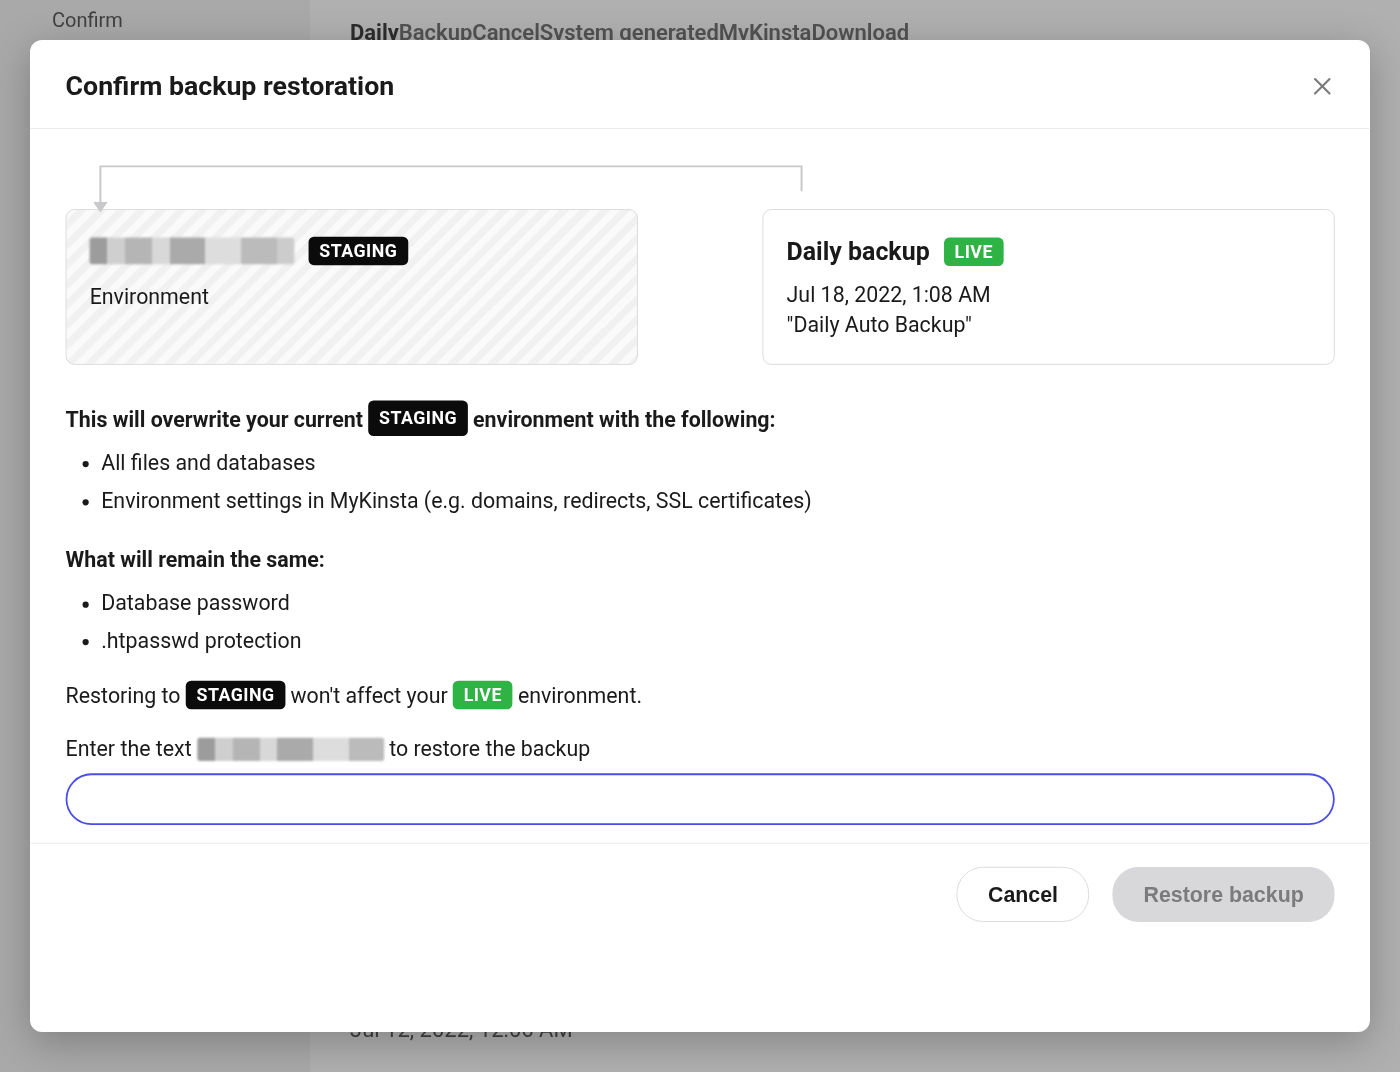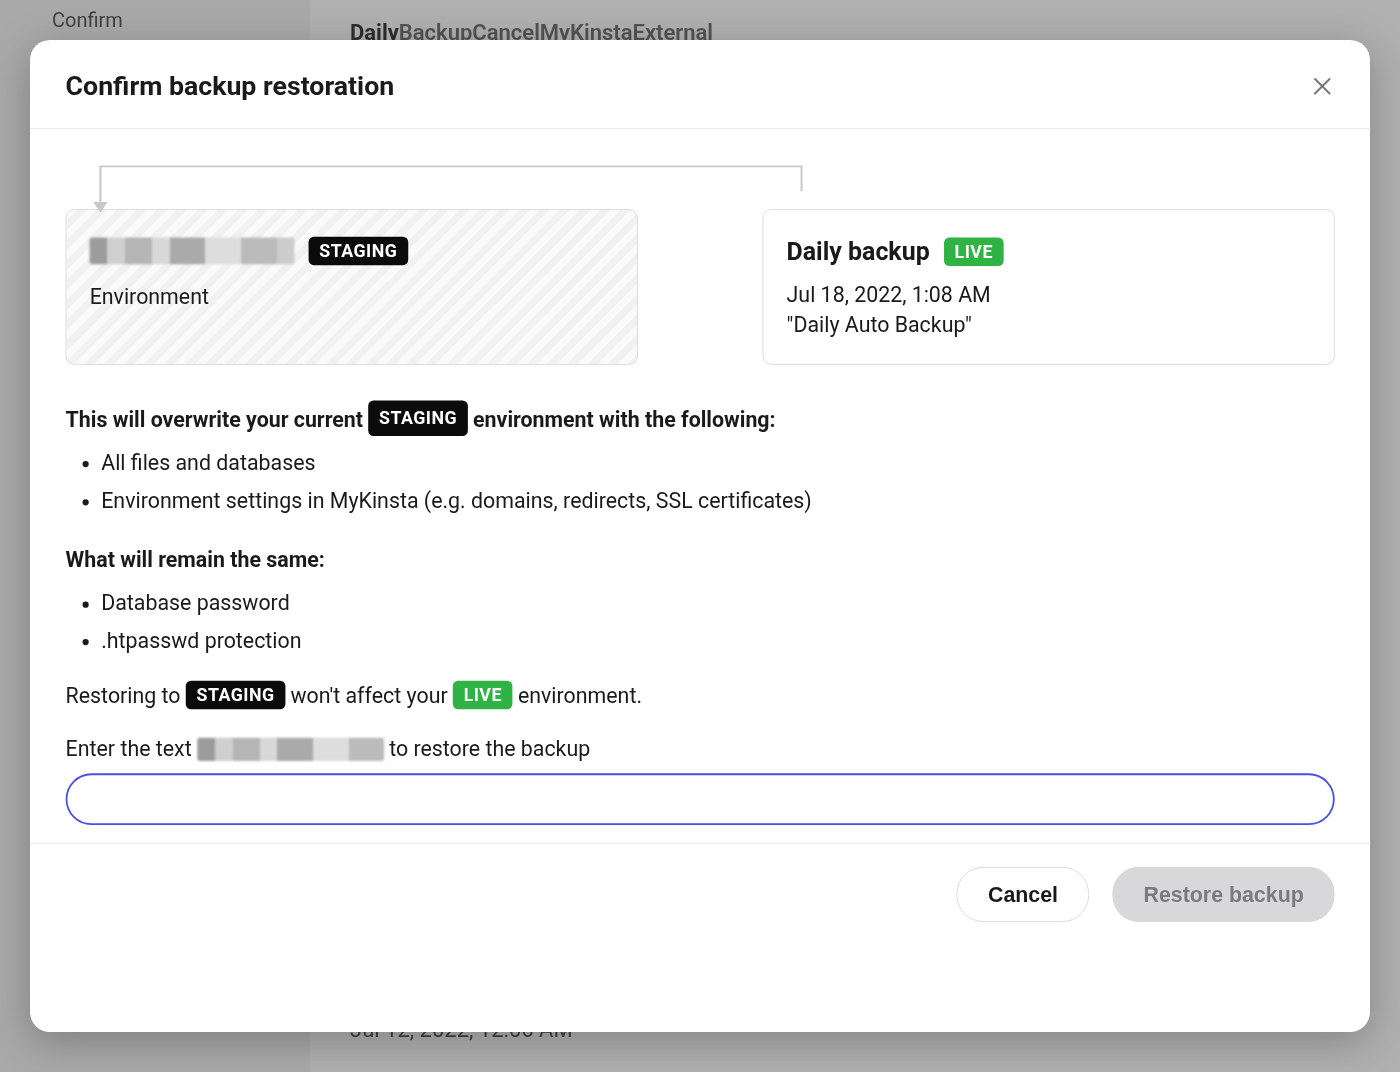"System generated" span { html: none -> <span>System generated</span> }
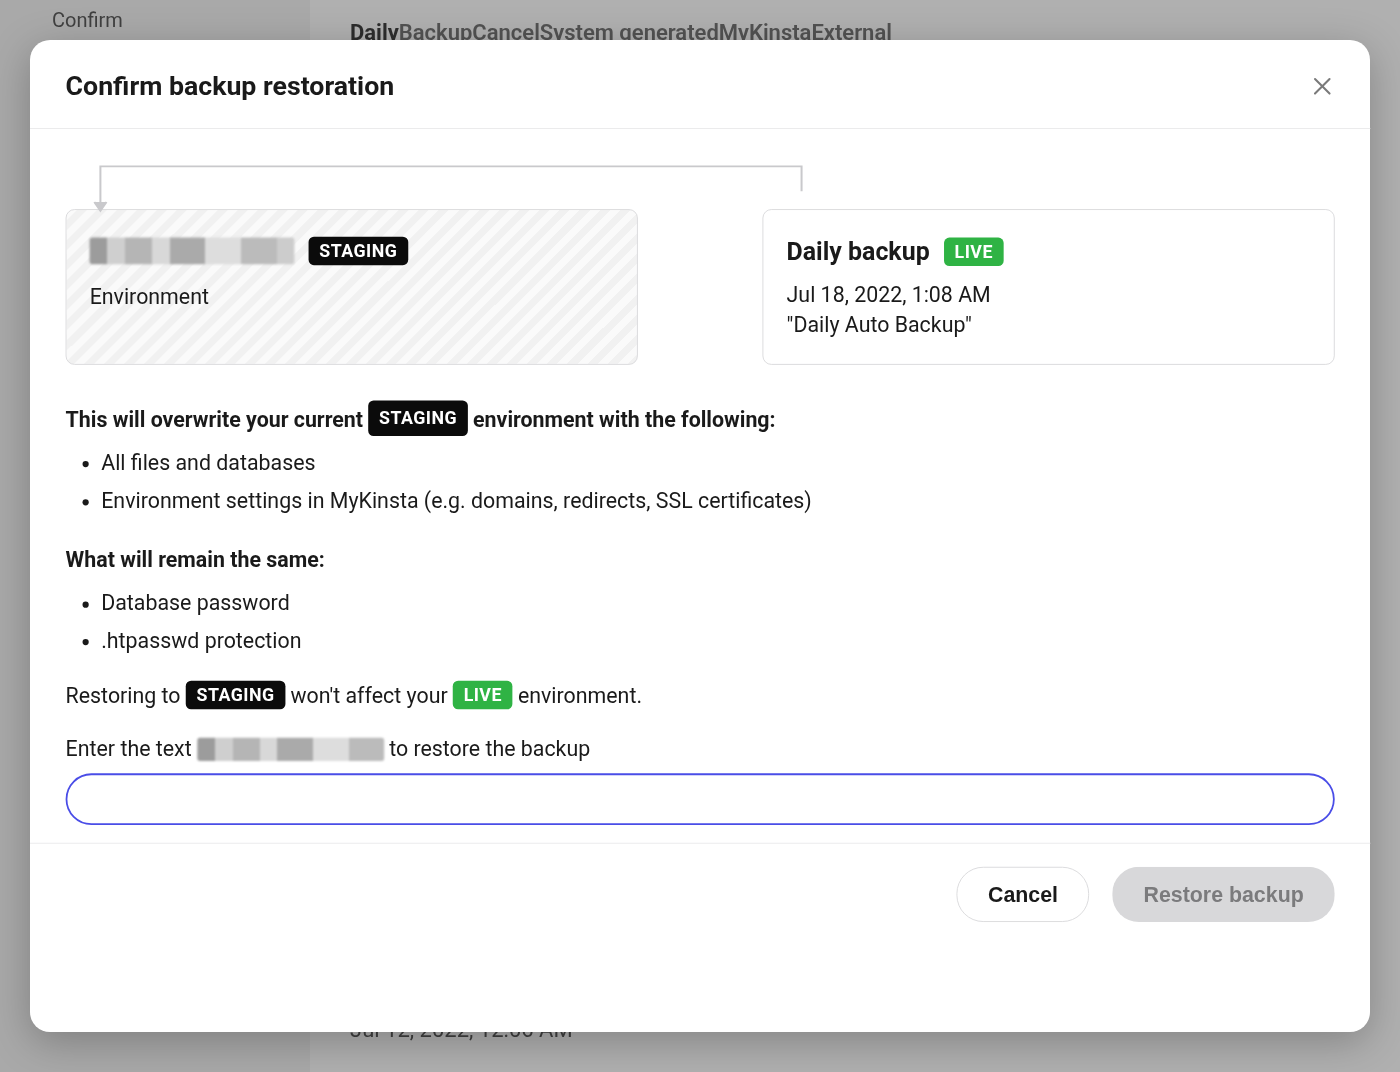"External" span { text: External -> Download }
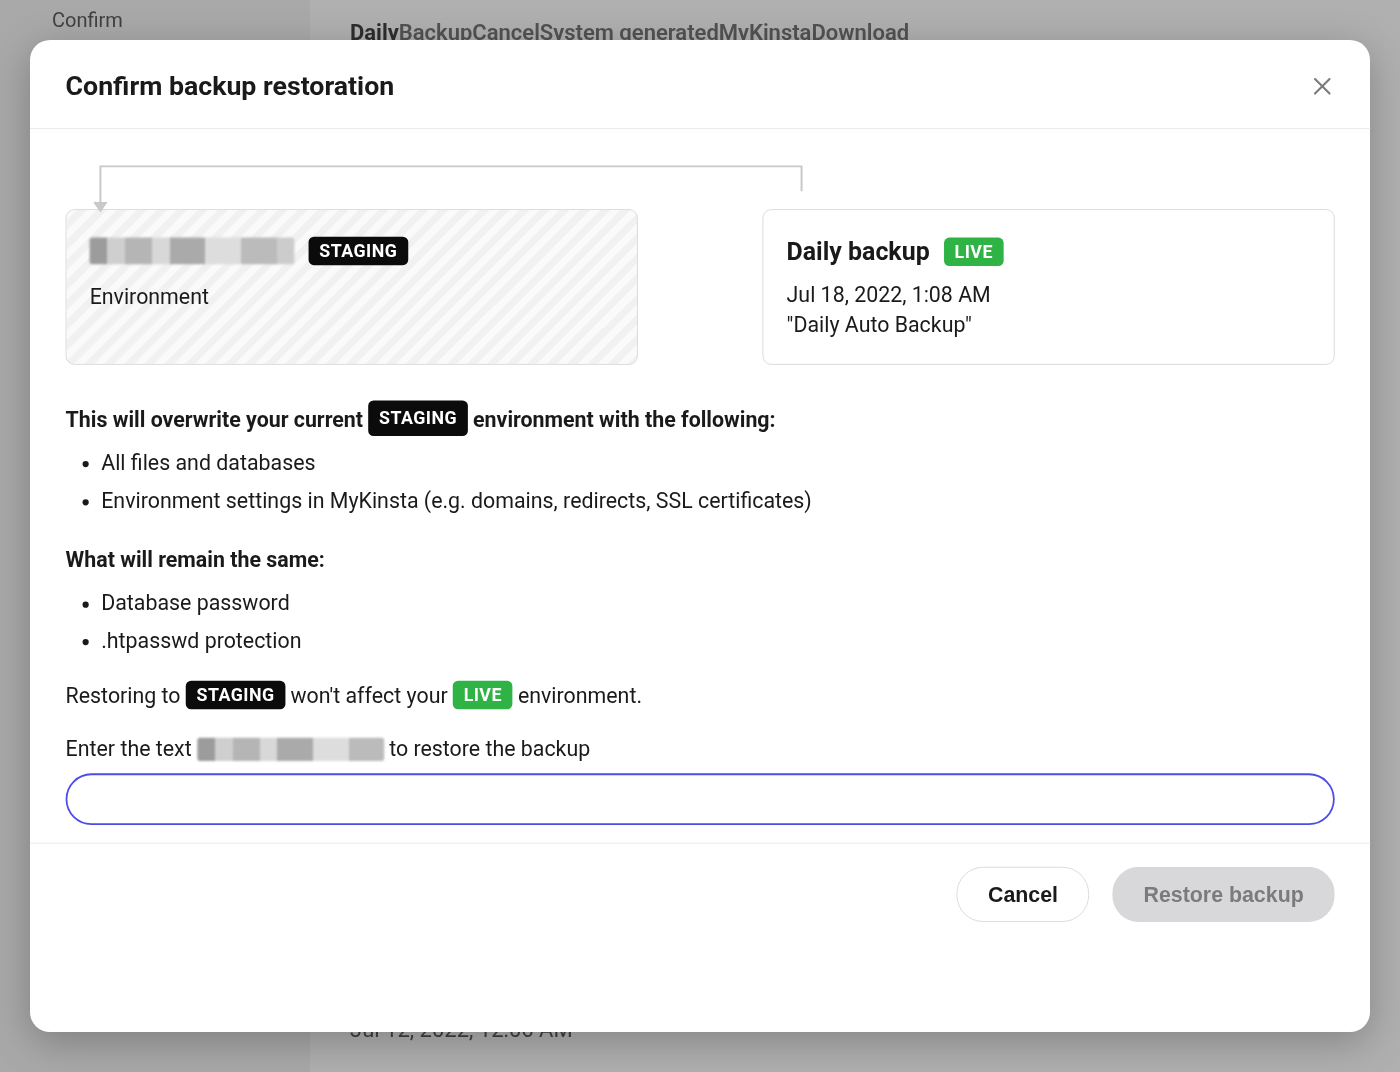"Confirm backup restoration" .modal { border-radius: 20px -> 12px }
